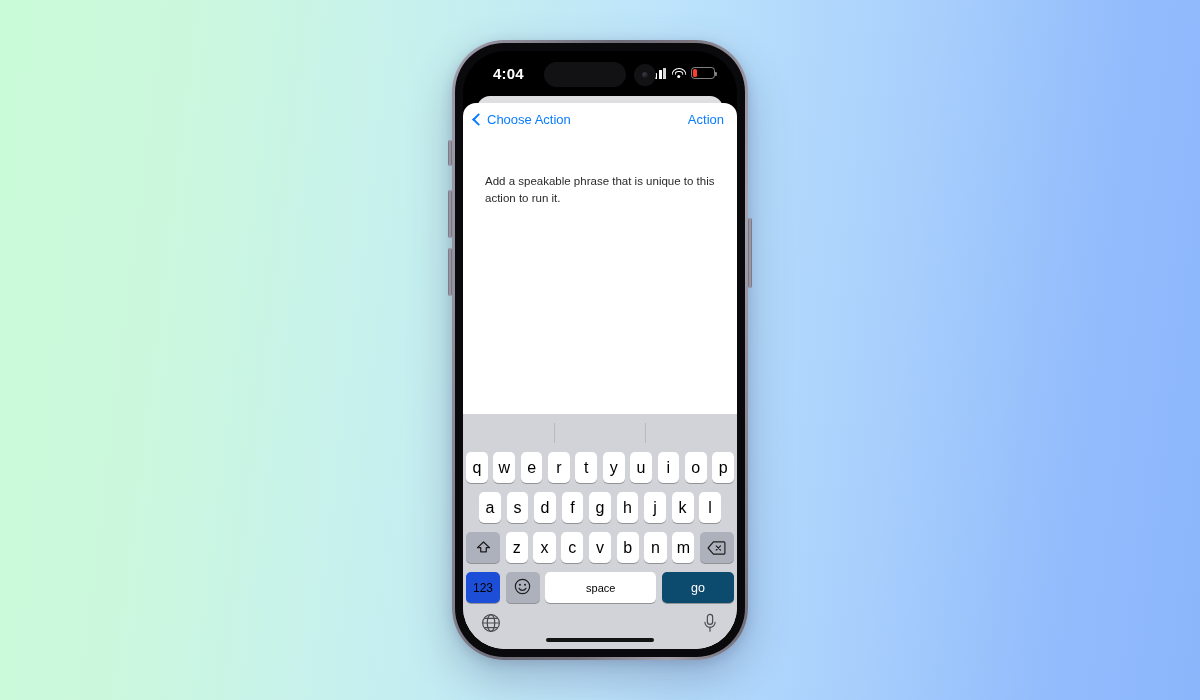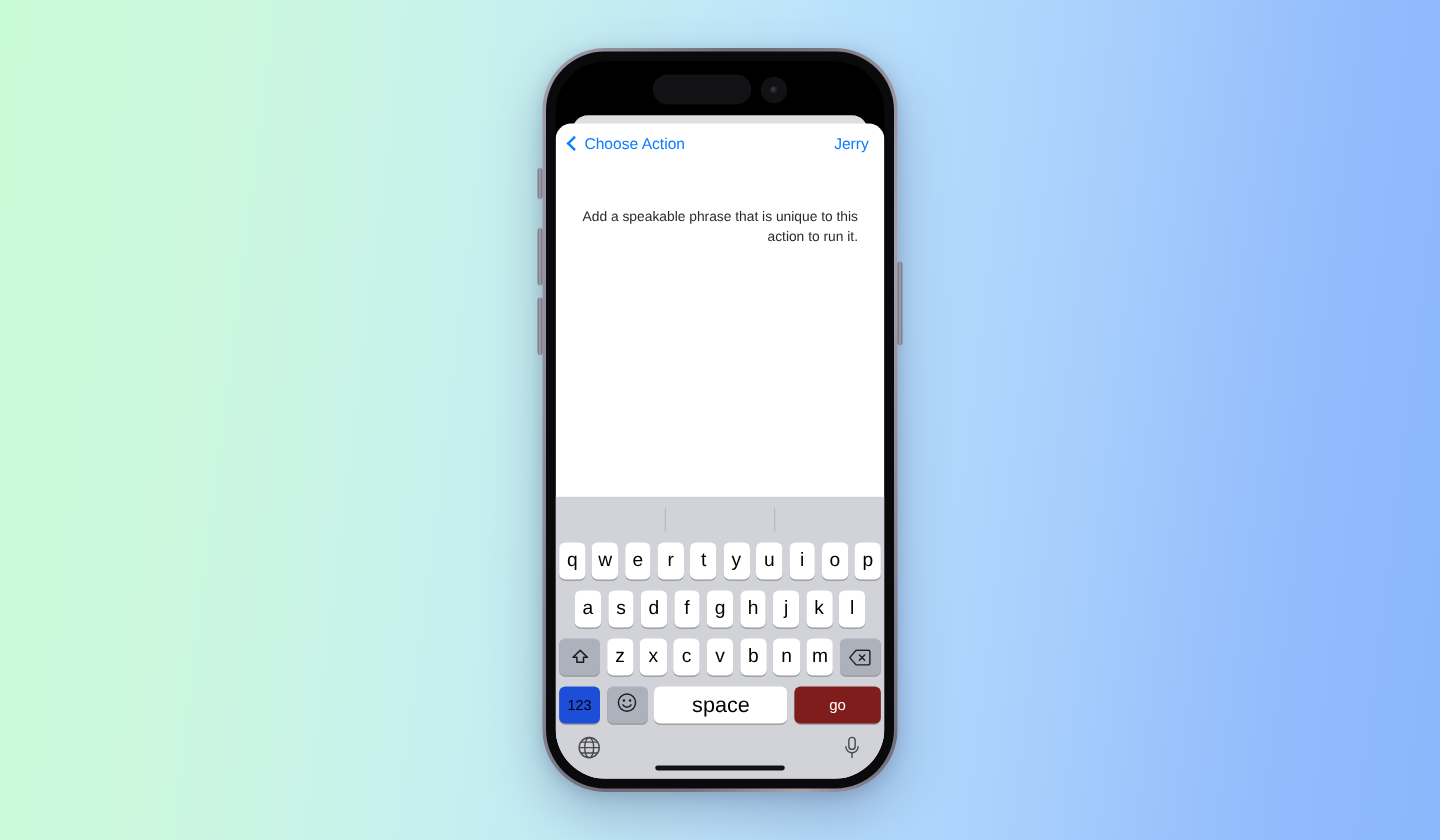"4:04" div.statusbar { html: none -> <div> <div>4:04</div> <div> <span> <i></i> <i></i> <i></i> <i></i> </span> <span> <span></span> <span></span> <span></span> </span> <span> <b></b> </span> </div> </div> }
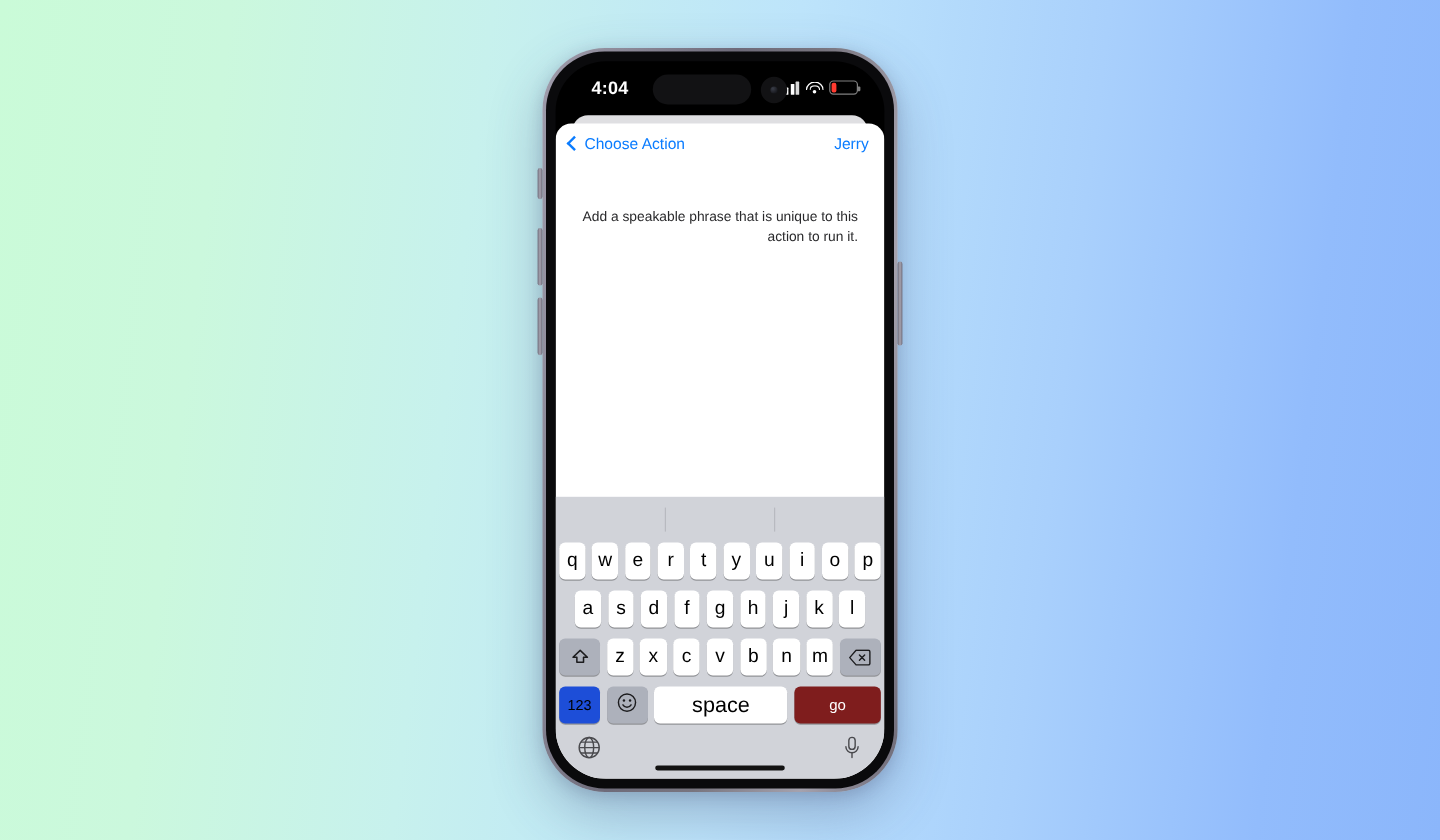"Jerry" div.nav-cancel { text: Jerry -> Action }
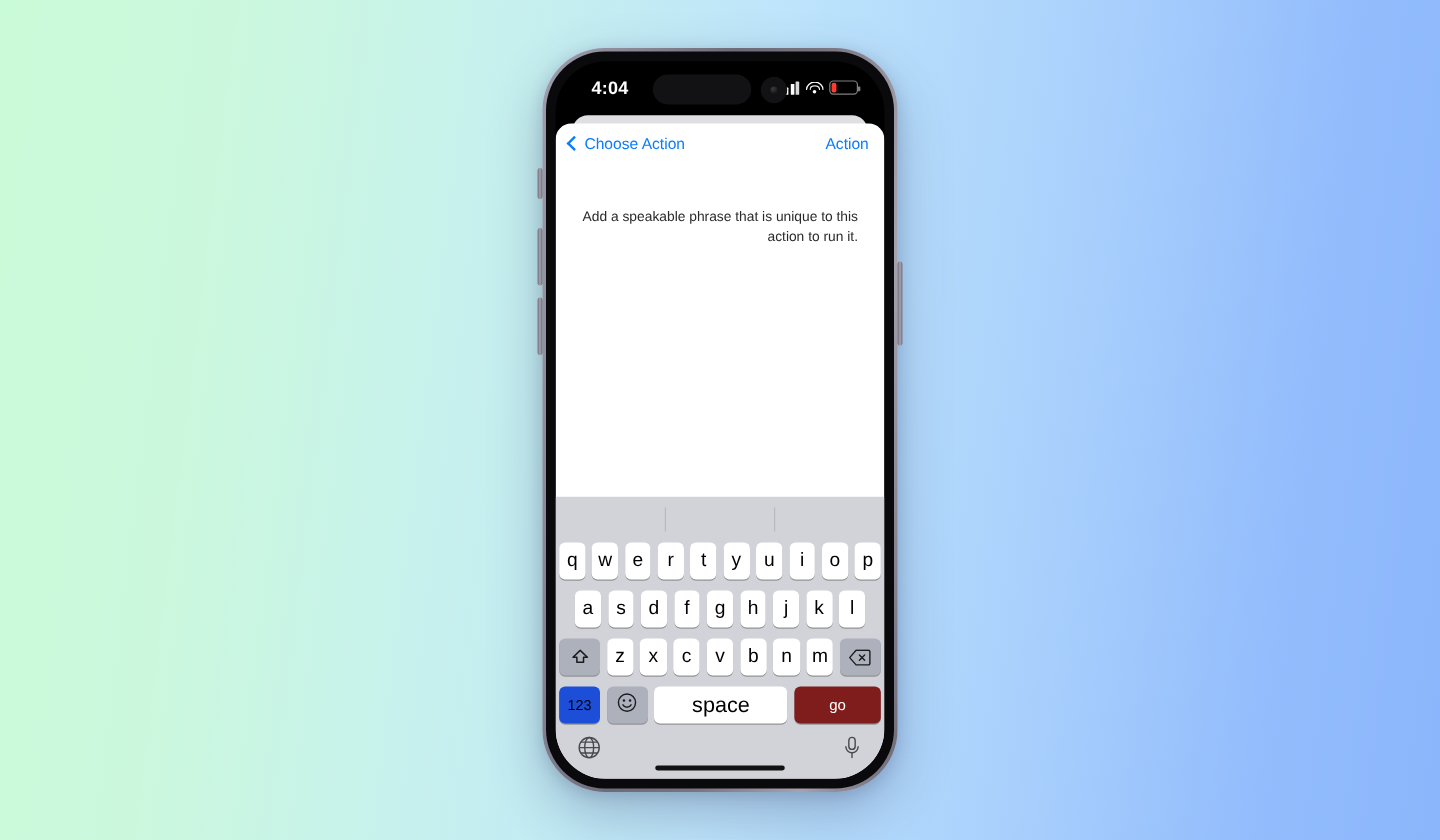"Add a speakable phrase that" .subtitle { text-align: right -> left }
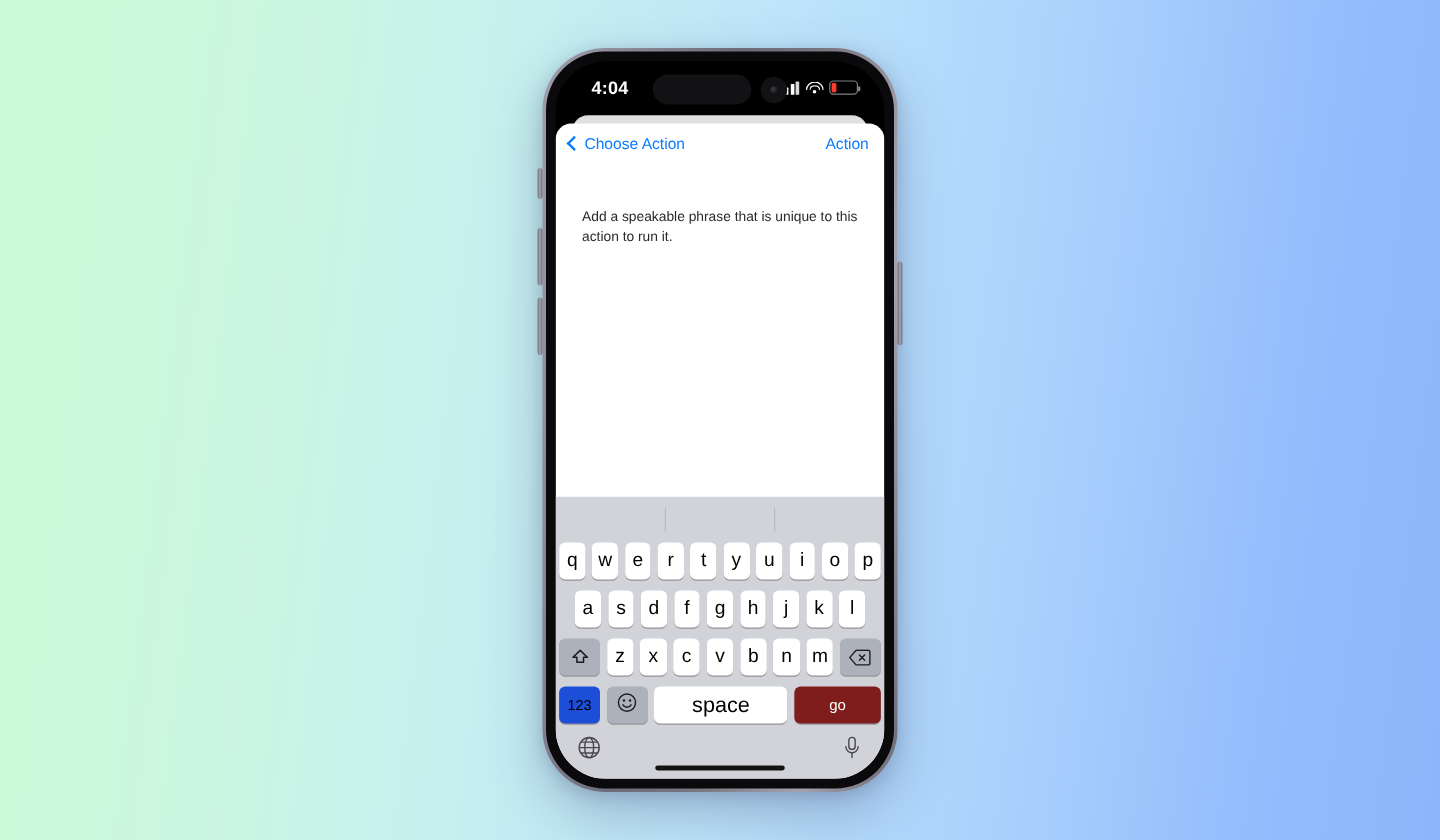"space" .key.kspace { font-size: 18px -> 11px }
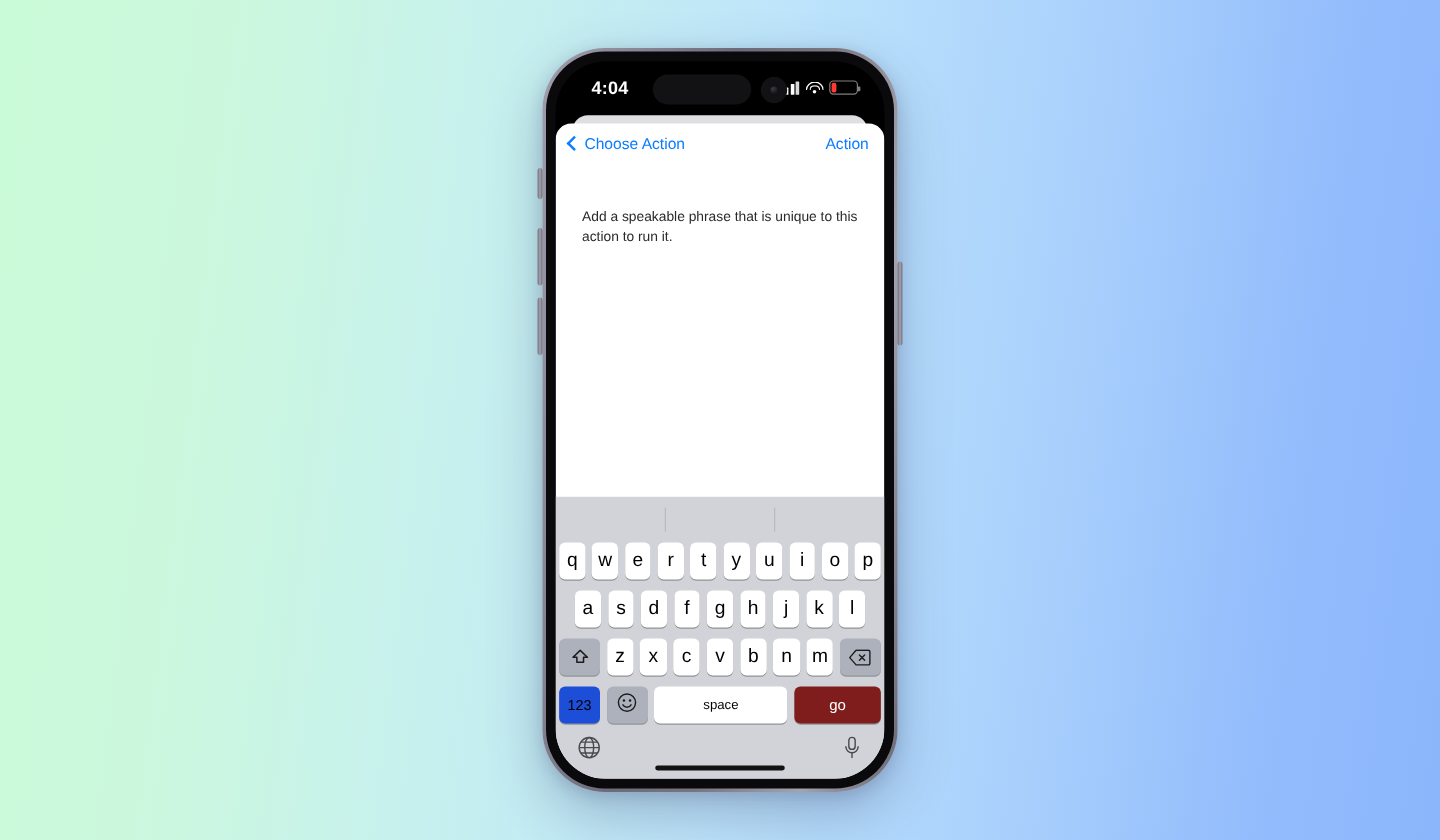"go" .key.kgo { background: #7f1d1d -> #0c4a6e }
